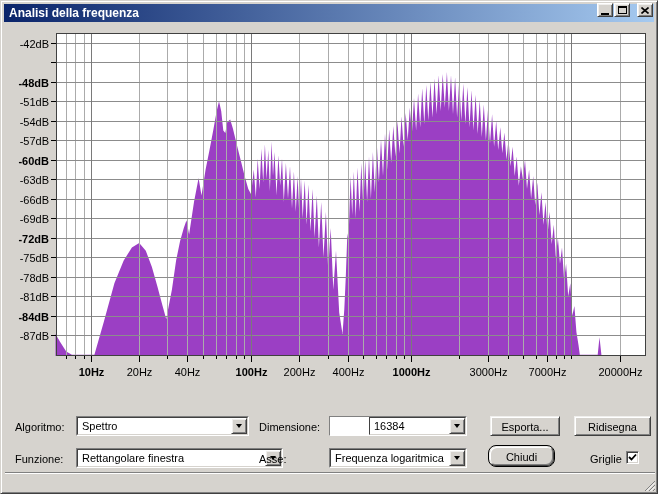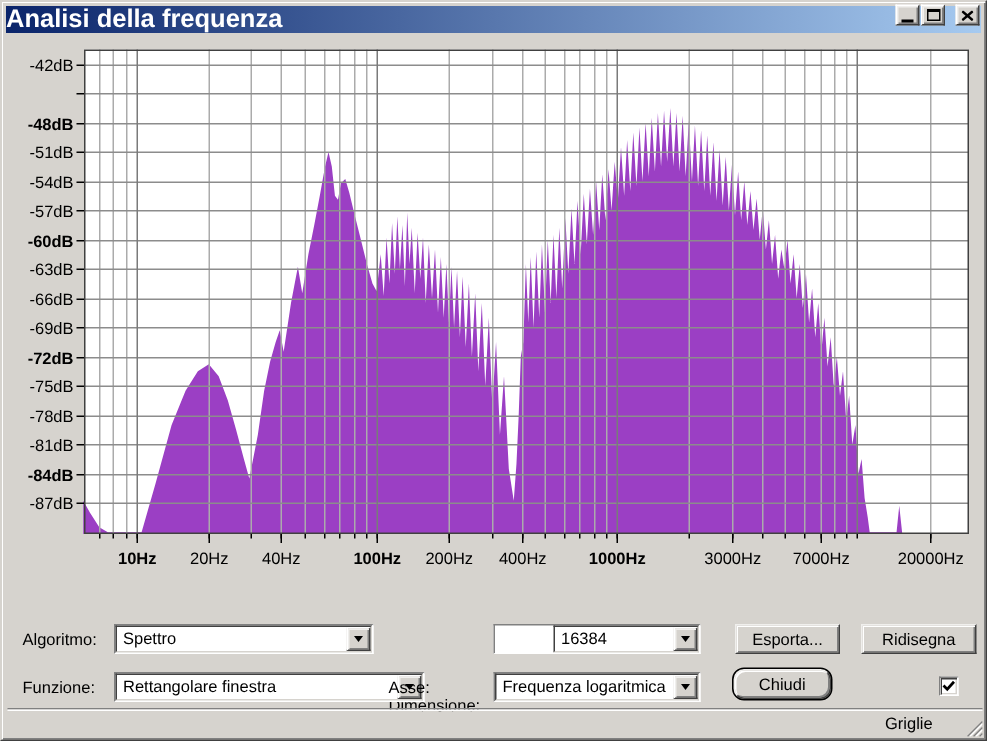"Analisi della frequenza" .title-text { font-size: 17px -> 12px; padding-left: none -> 5px }
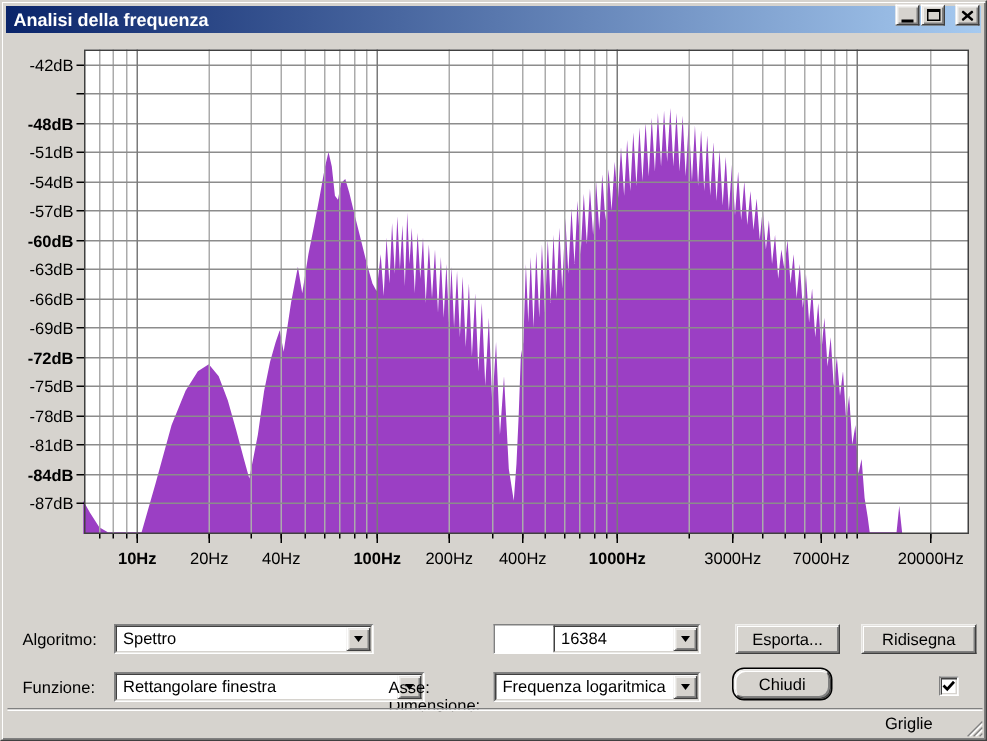"Dimensione:" span.ctl-label { margin-top: 44px -> none }
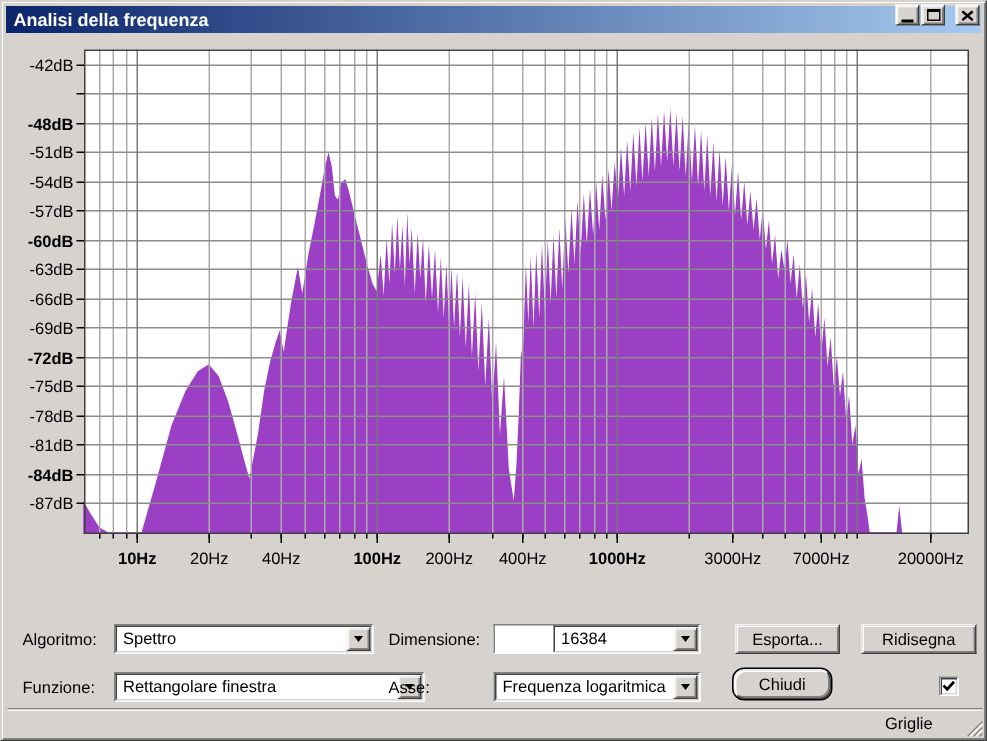"Griglie" span.ctl-label { top: 476px -> 452px }
